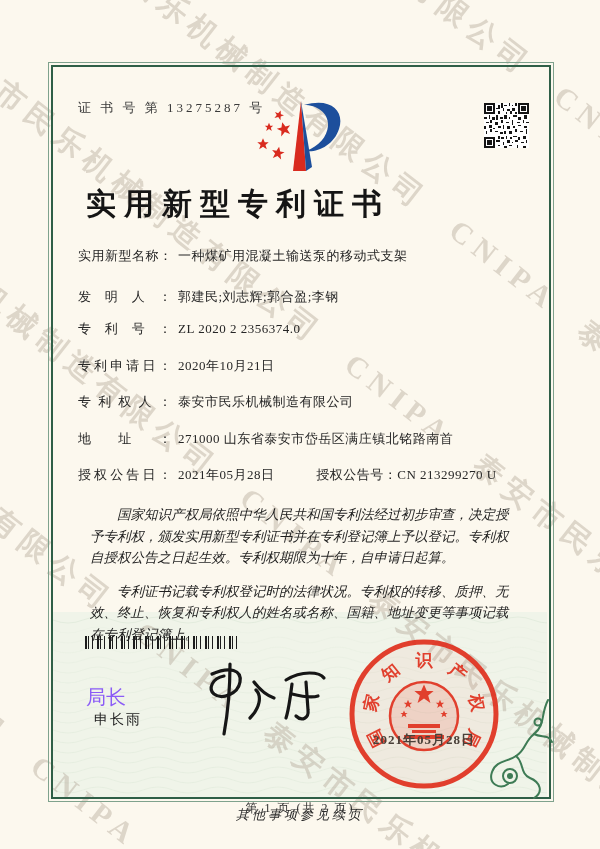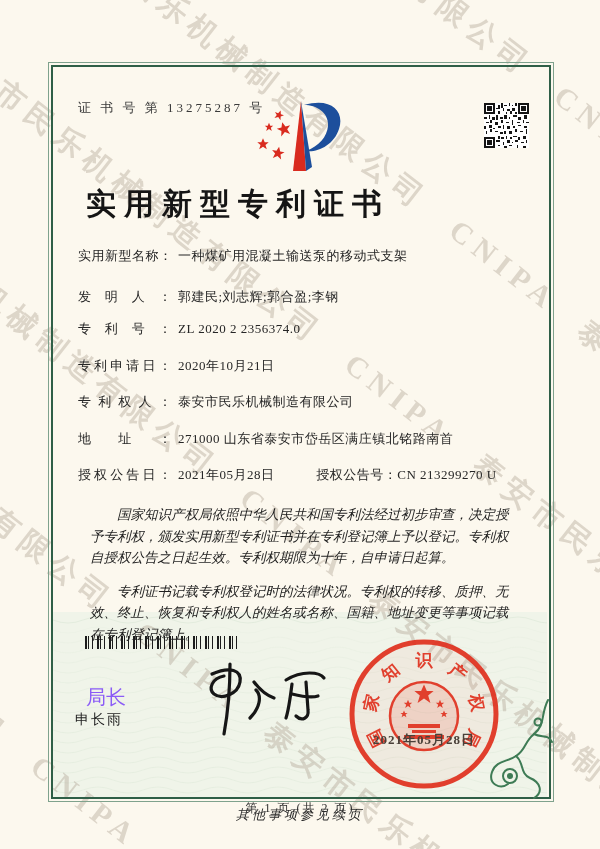"申长雨" .director-name { left: 75px -> 94px }
